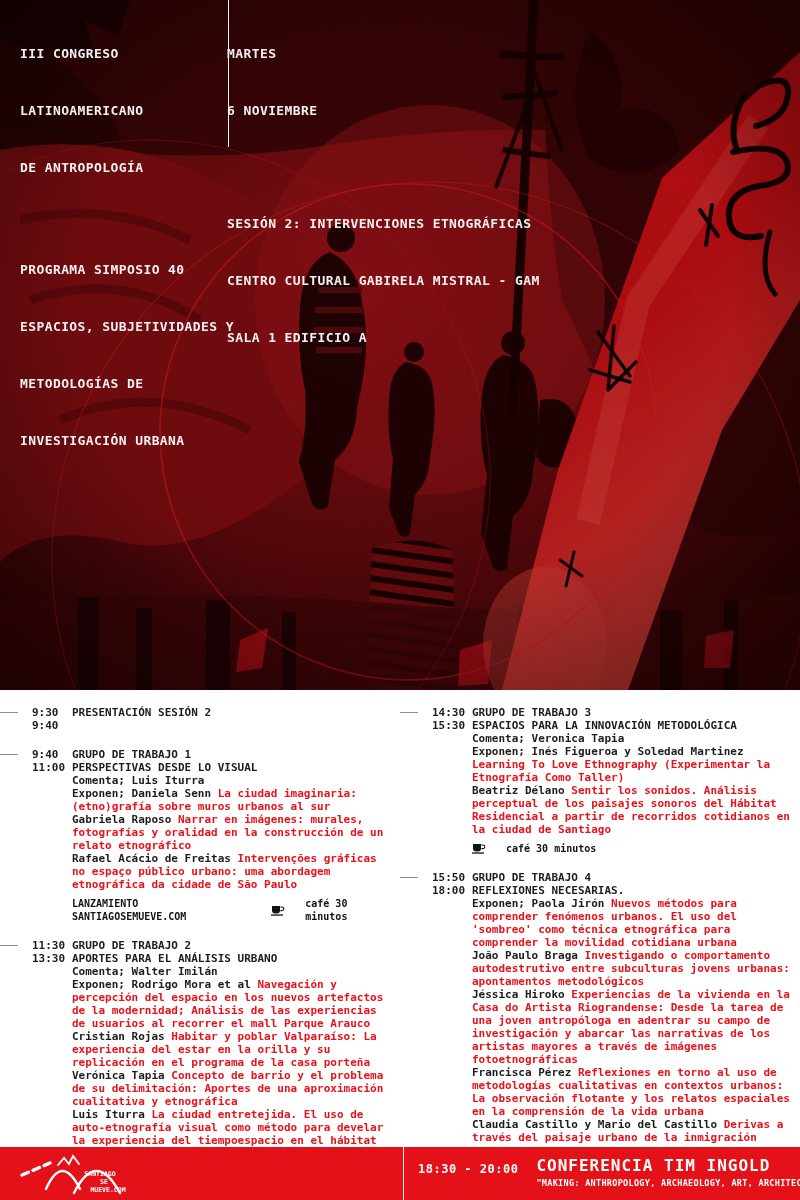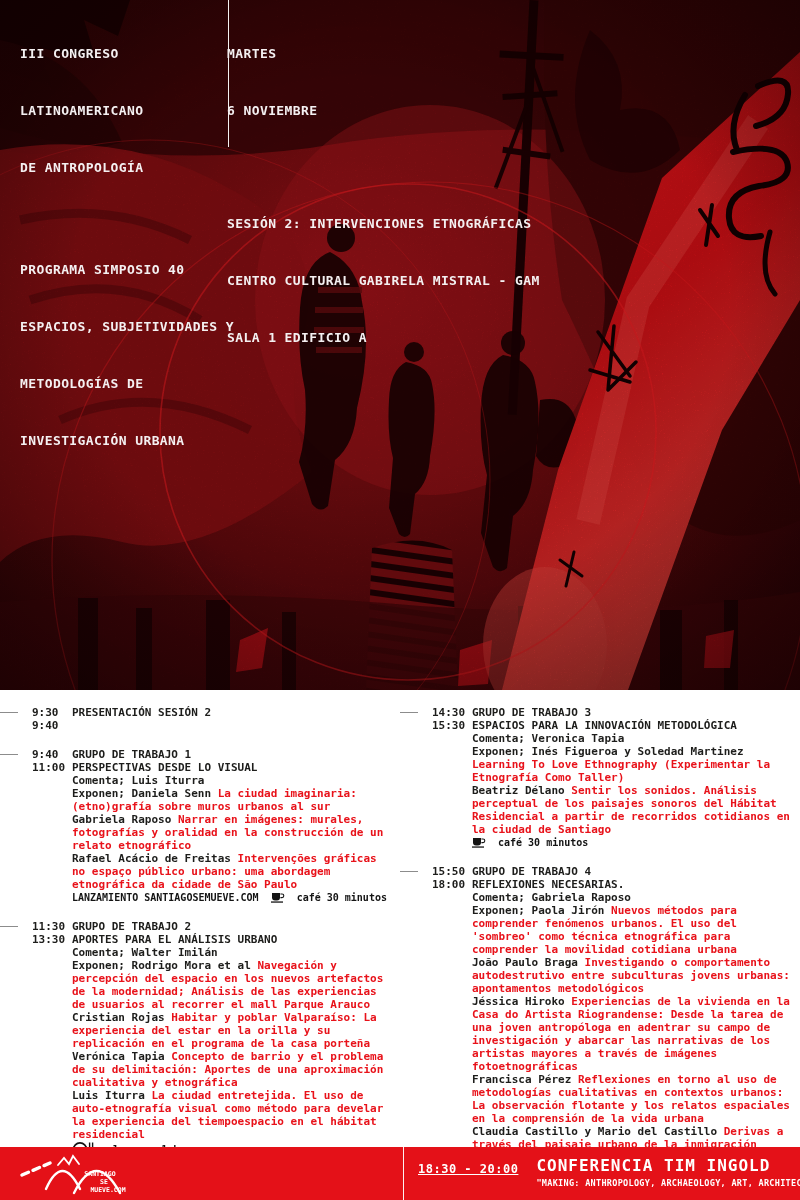"café 30 minutos" .note { gap: 12px -> 20px; margin-top: none -> 6px }
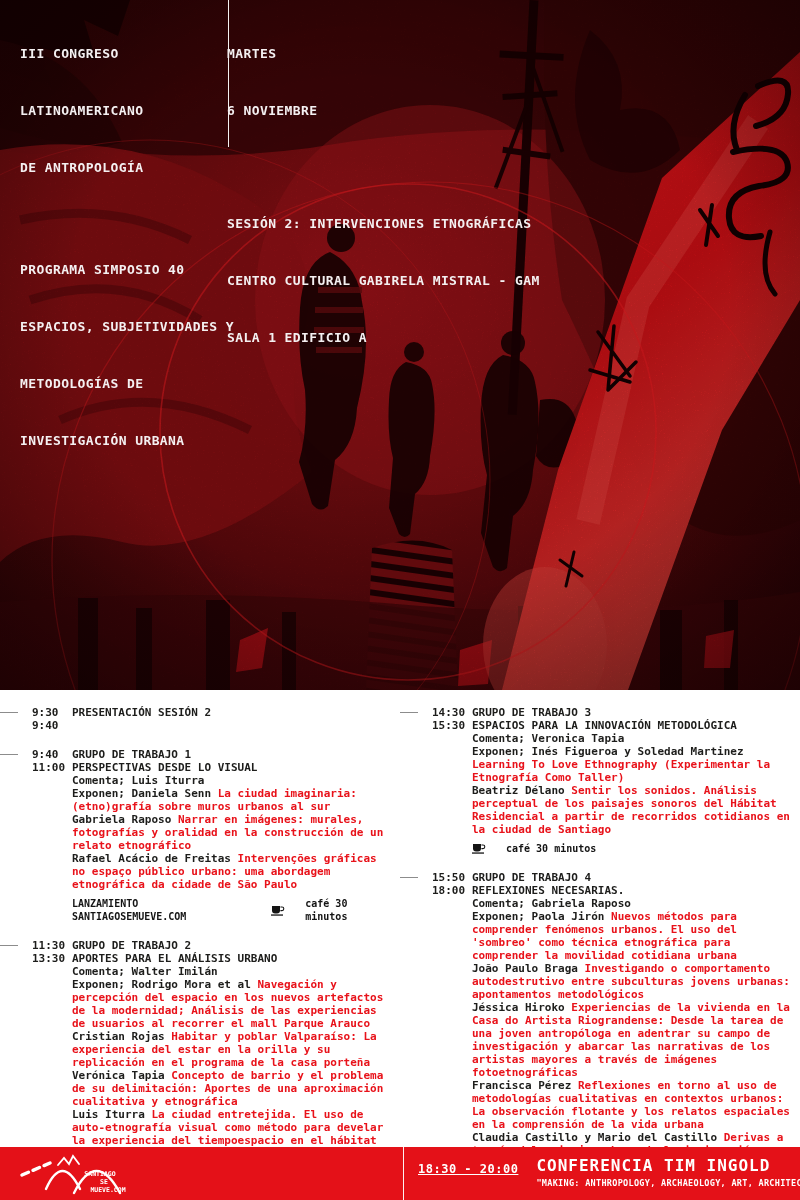"Comenta; Gabriela Raposo" div.entry { html: <div><span>Comenta; Gabriela Raposo</span></div> -> none }
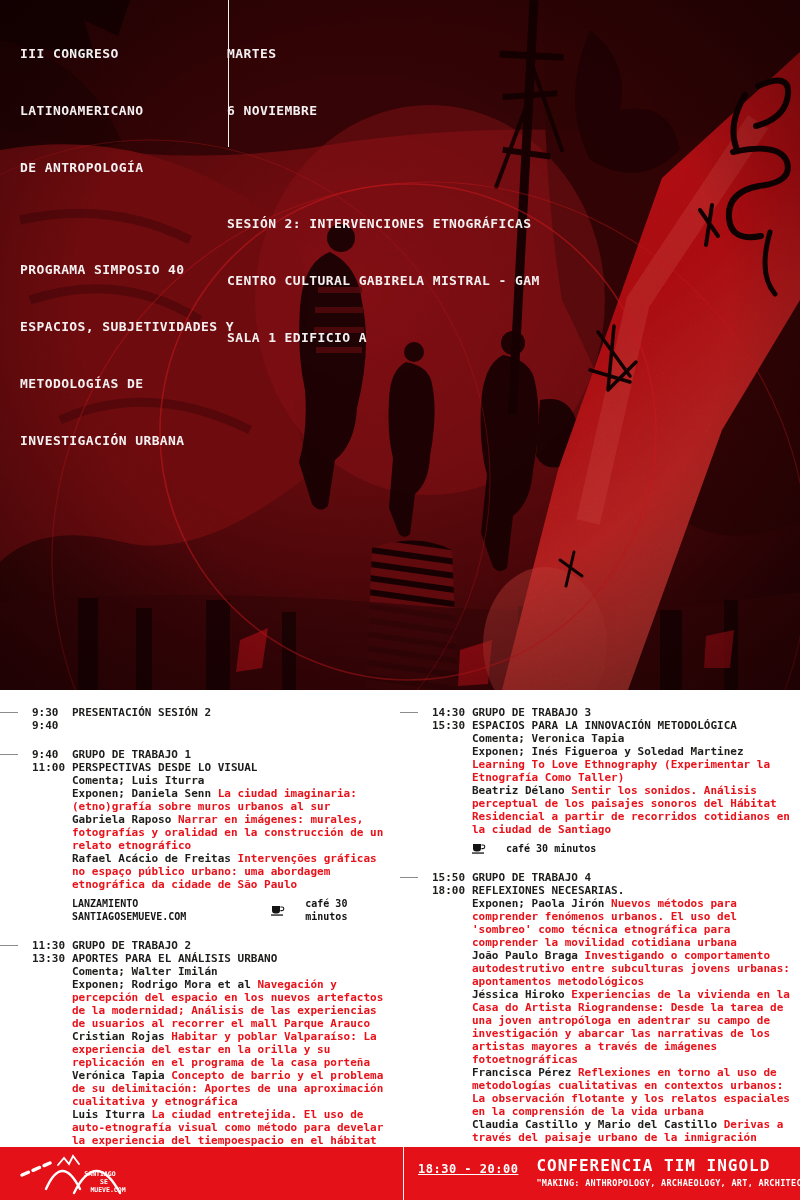"18:30 - 20:00" .ftime { text-decoration: underline -> none }
